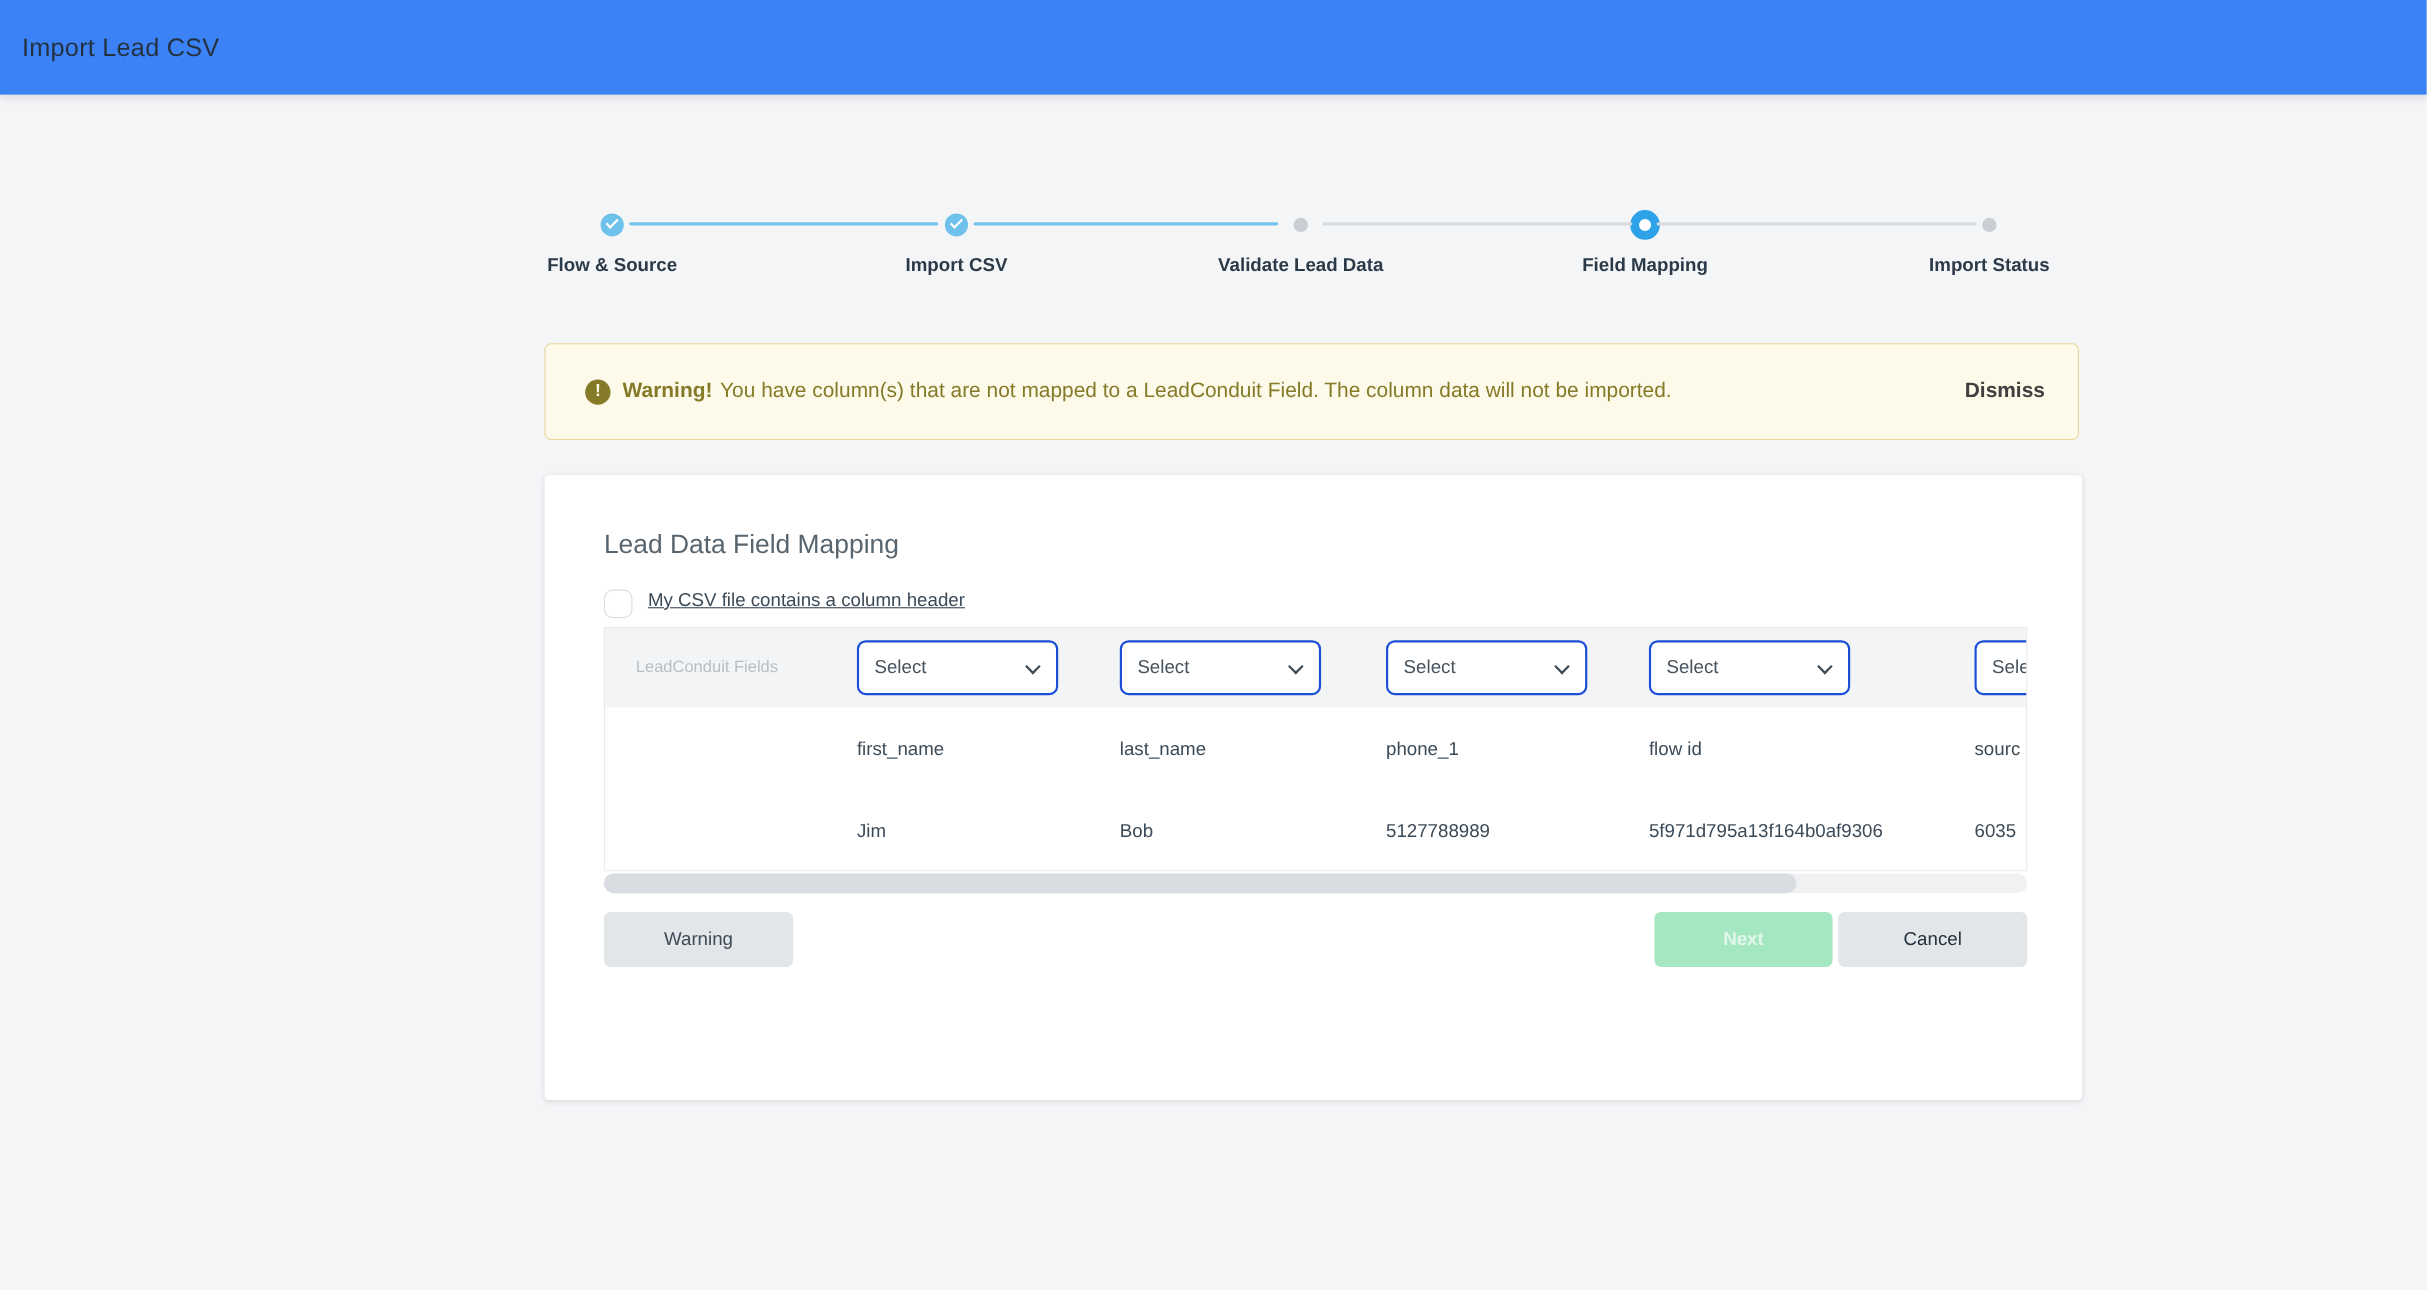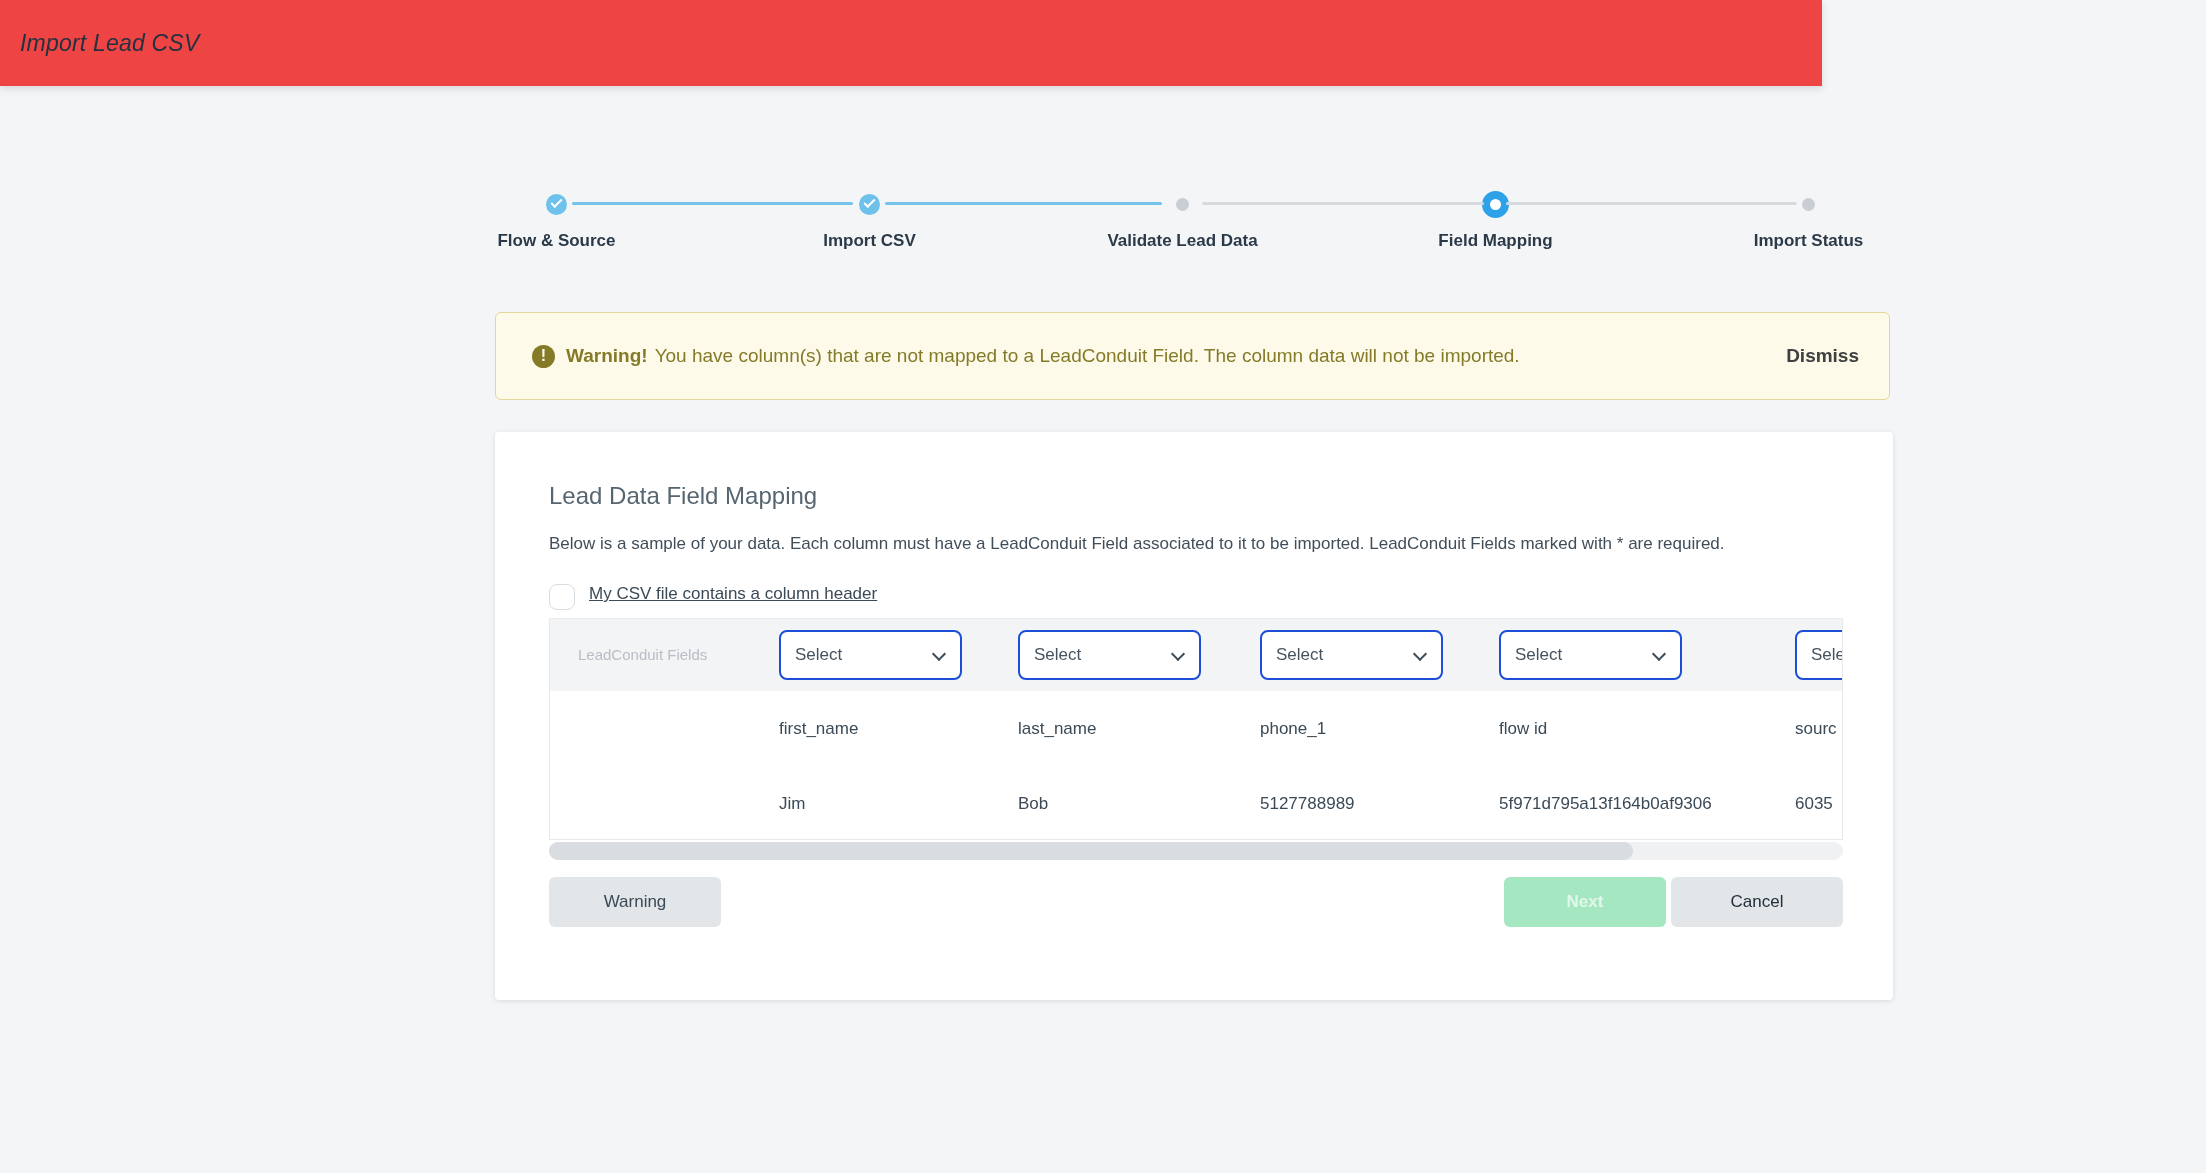"Import Lead CSV" .app-header { background: #ef4444 -> #3b82f6; font-style: italic -> none; width: 1822px -> 2206px }
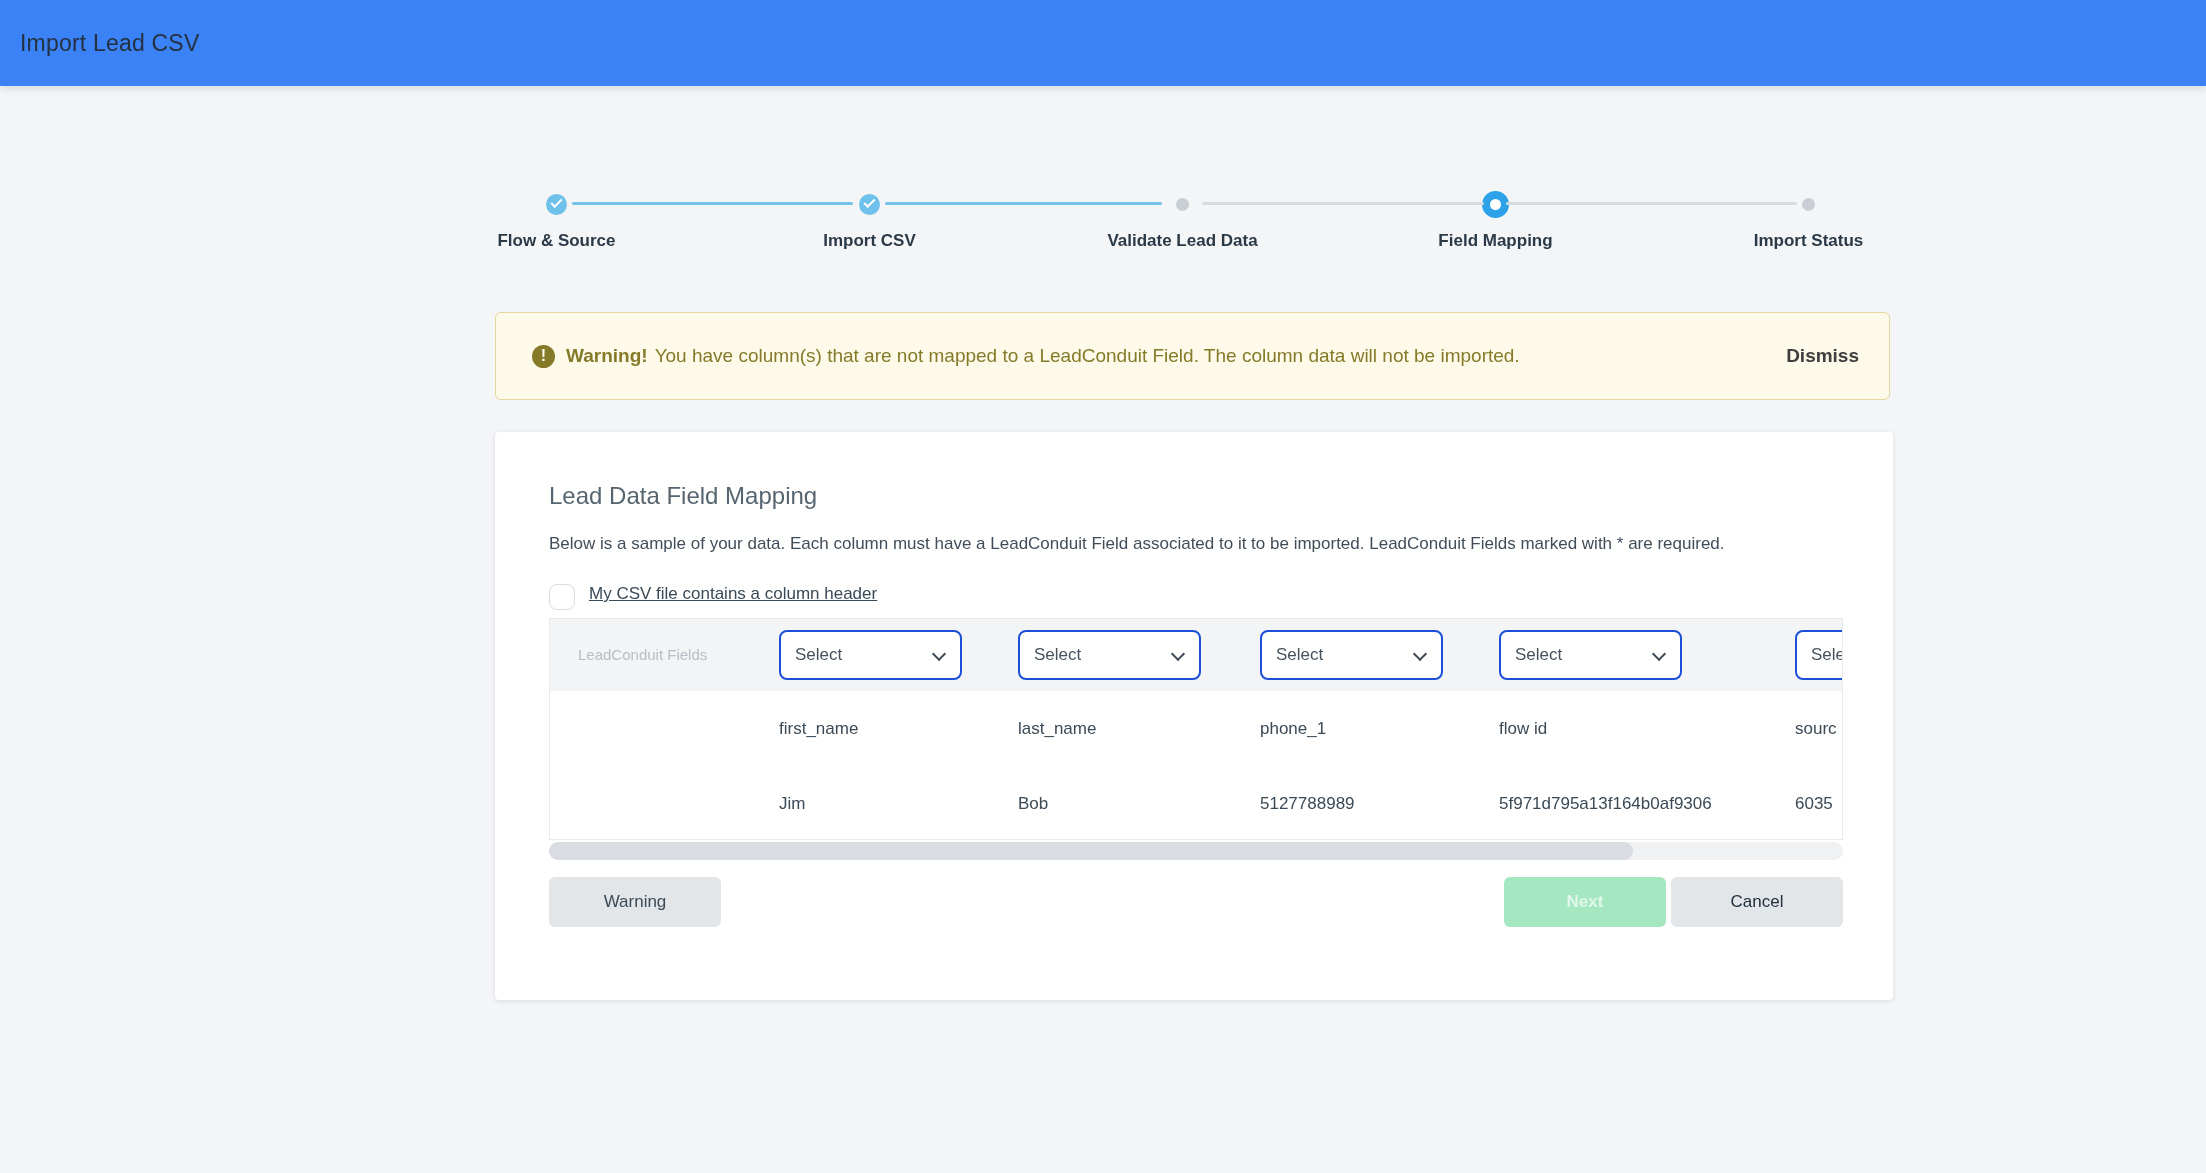"Below is a sample of" p.card-desc { html: <p>Below is a sample of your data. Each column must have a LeadConduit Field associated to it to be imported. LeadConduit Fields marked with * are required.</p> -> none }
